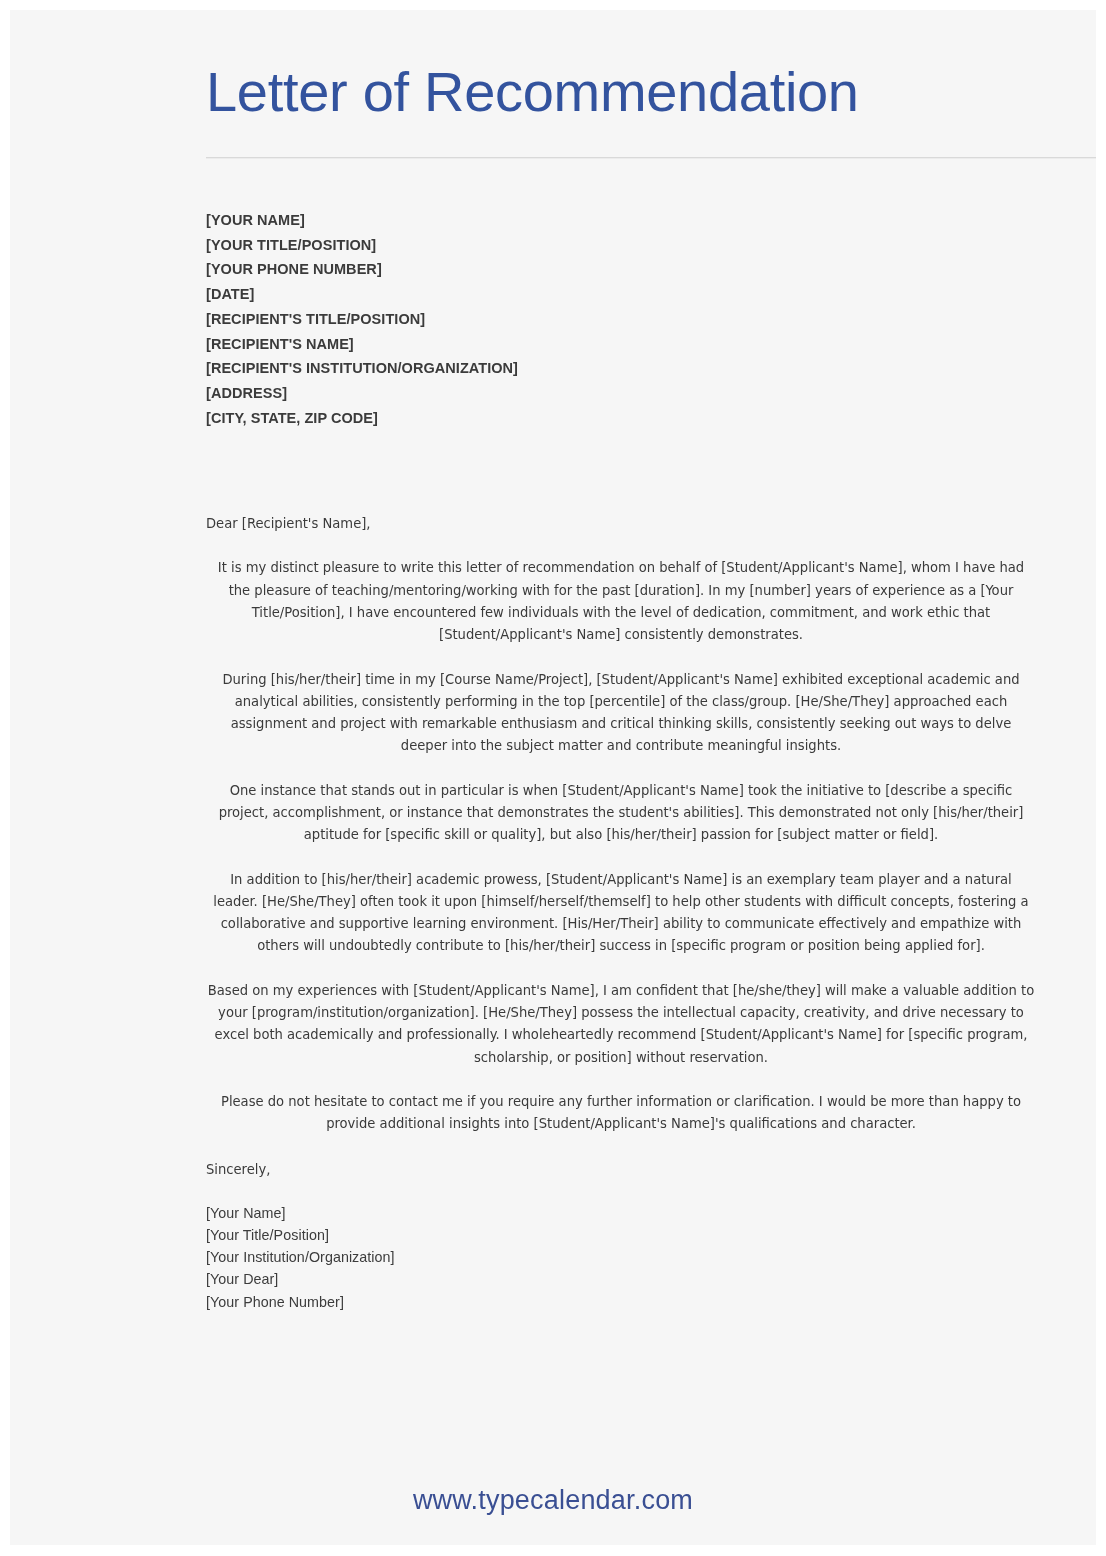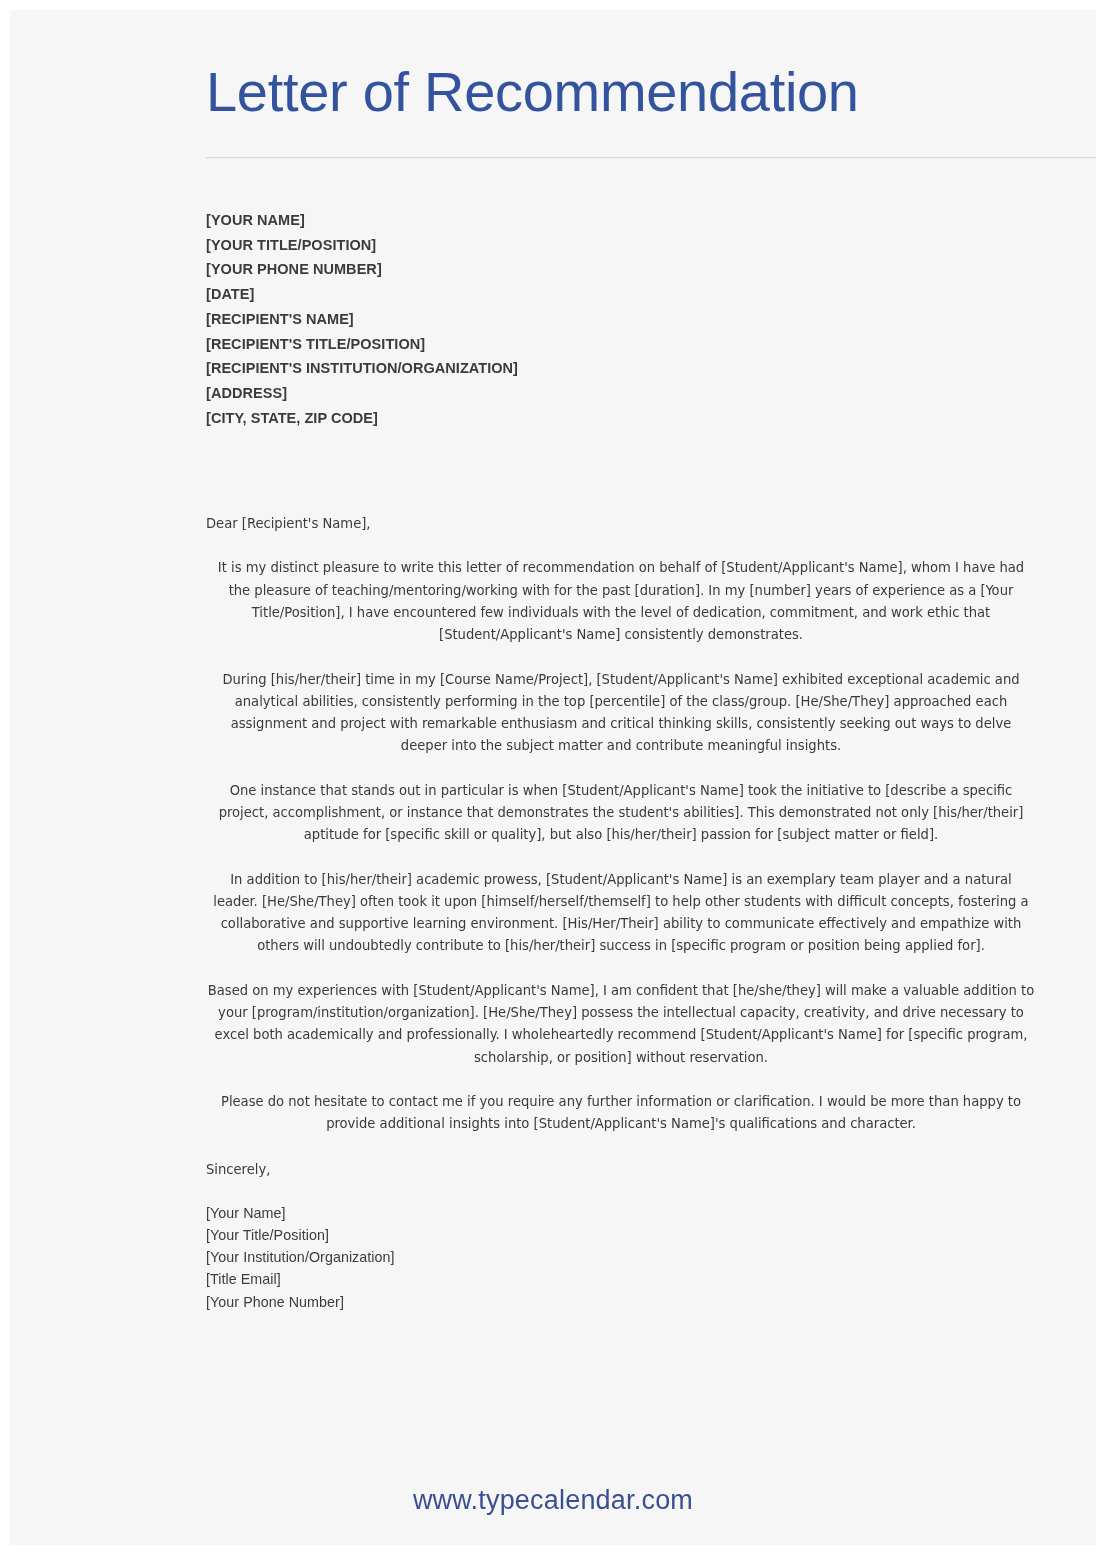"[RECIPIENT'S NAME]" span.addr-line { order: before "[RECIPIENT'S TITLE/POSITION]" -> after "[RECIPIENT'S TITLE/POSITION]" }
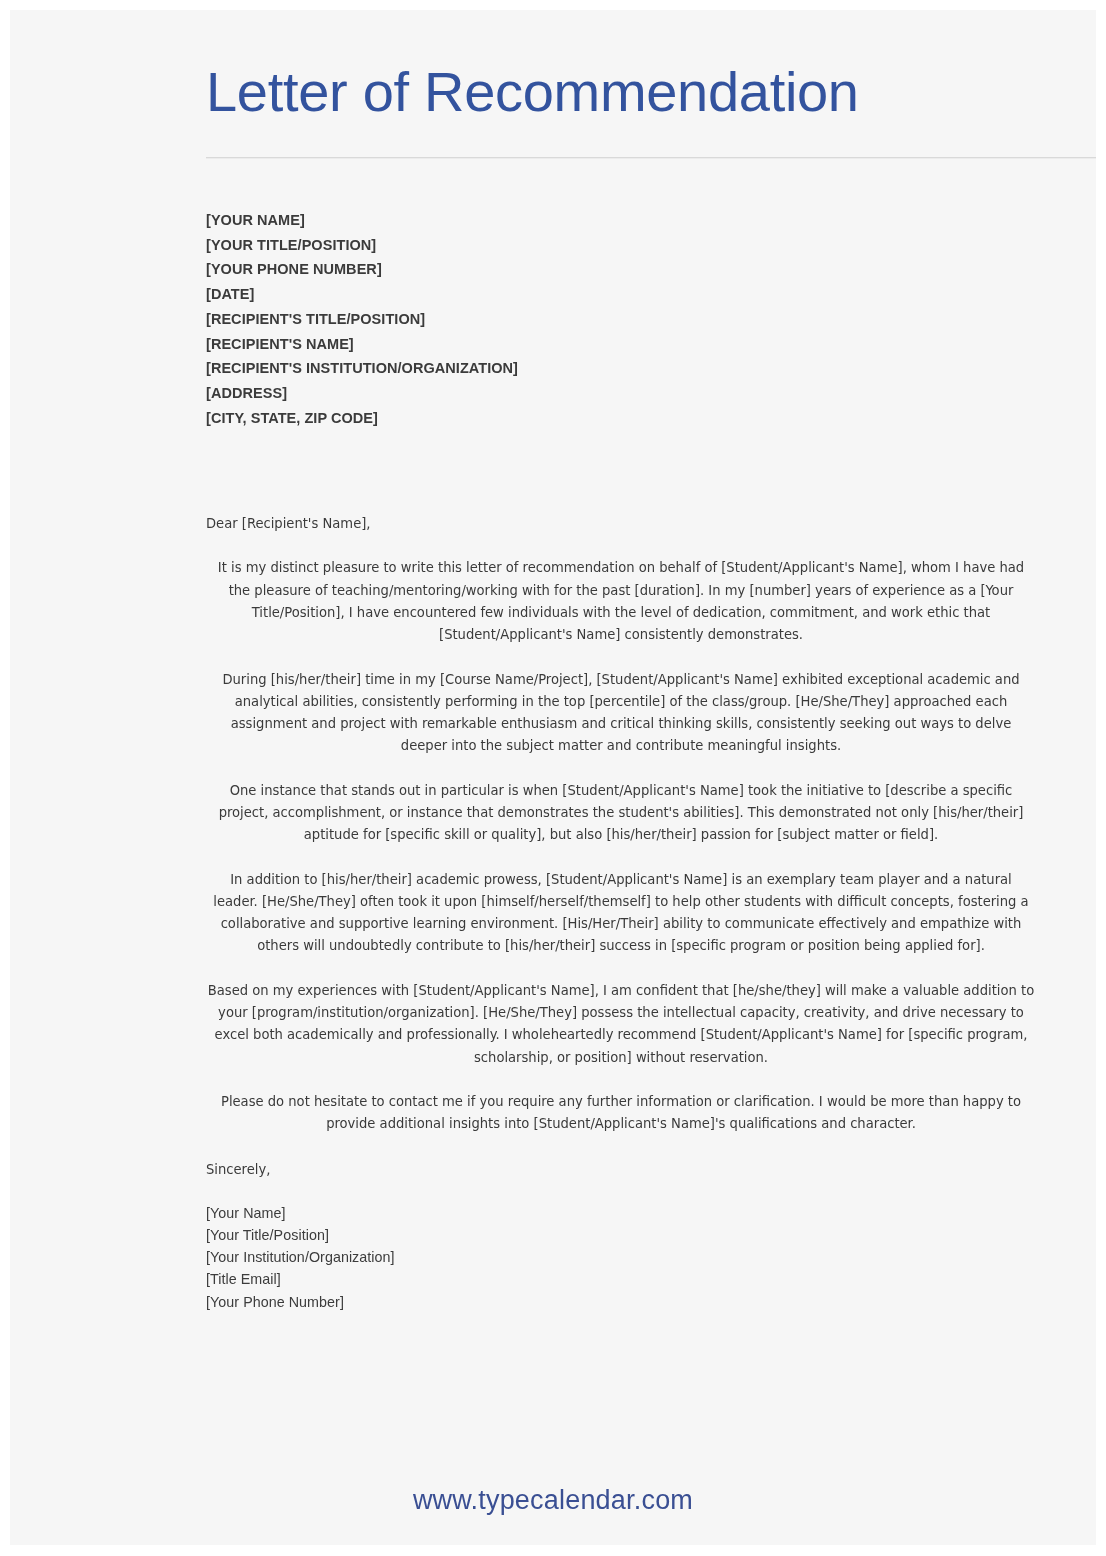"[Title Email]" span.sign-line { text: Title Email -> Your Dear }
